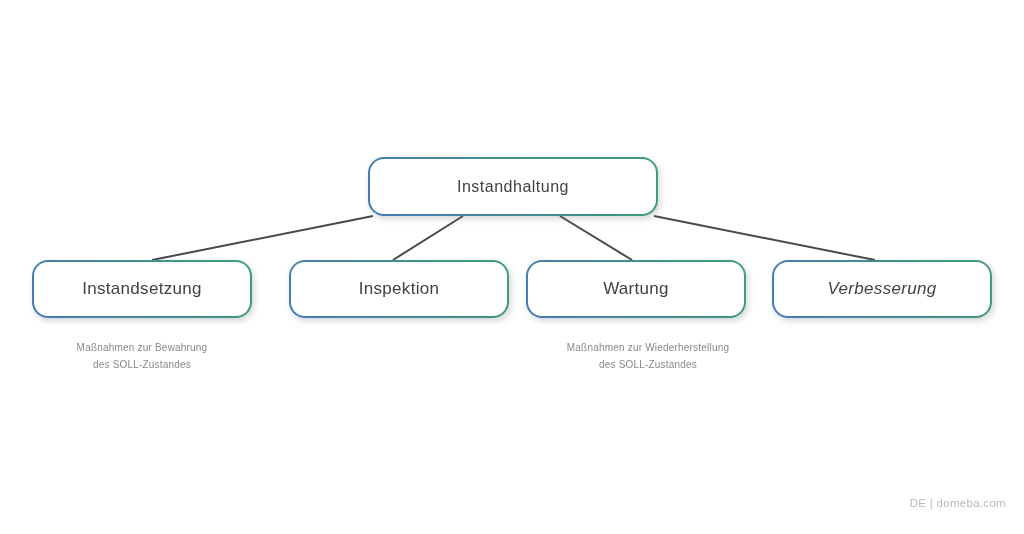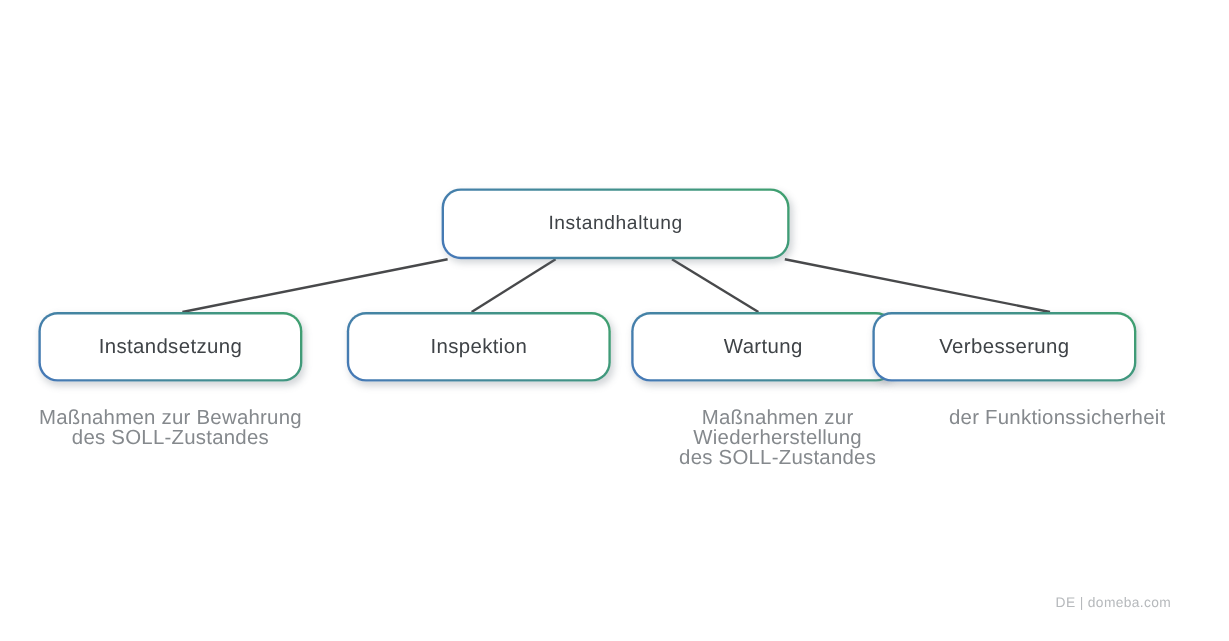"Verbesserung" .child-3 { font-style: none -> italic; left: 727px -> 772px }
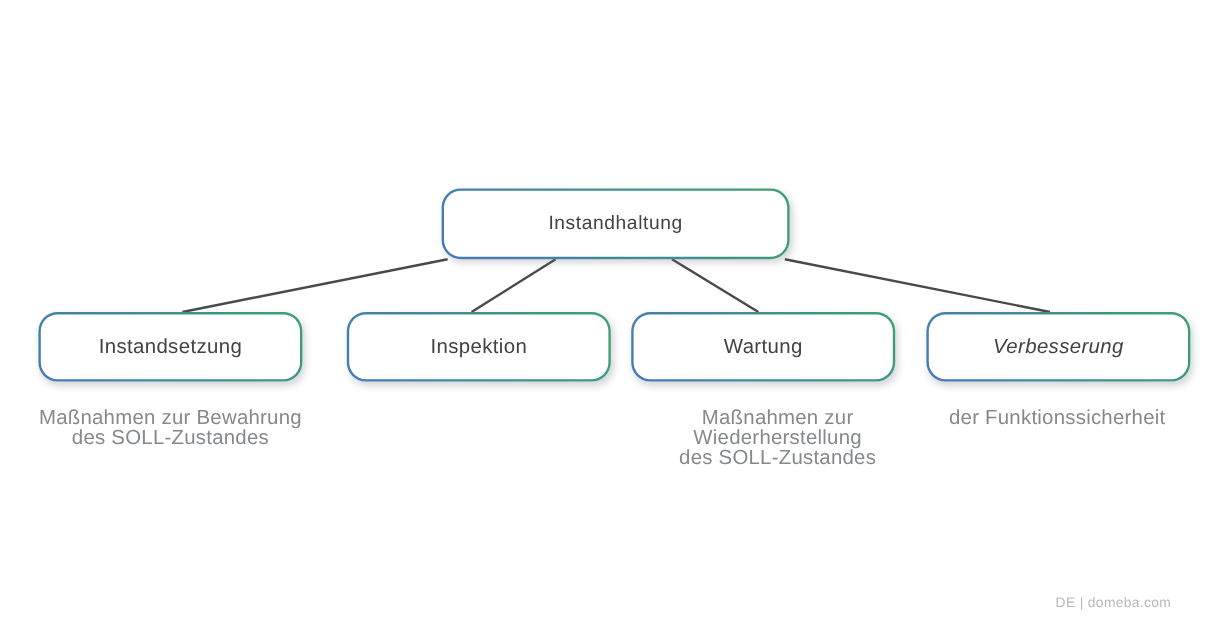"Maßnahmen zur Bewahrung" .description { font-size: 17px -> 10px }
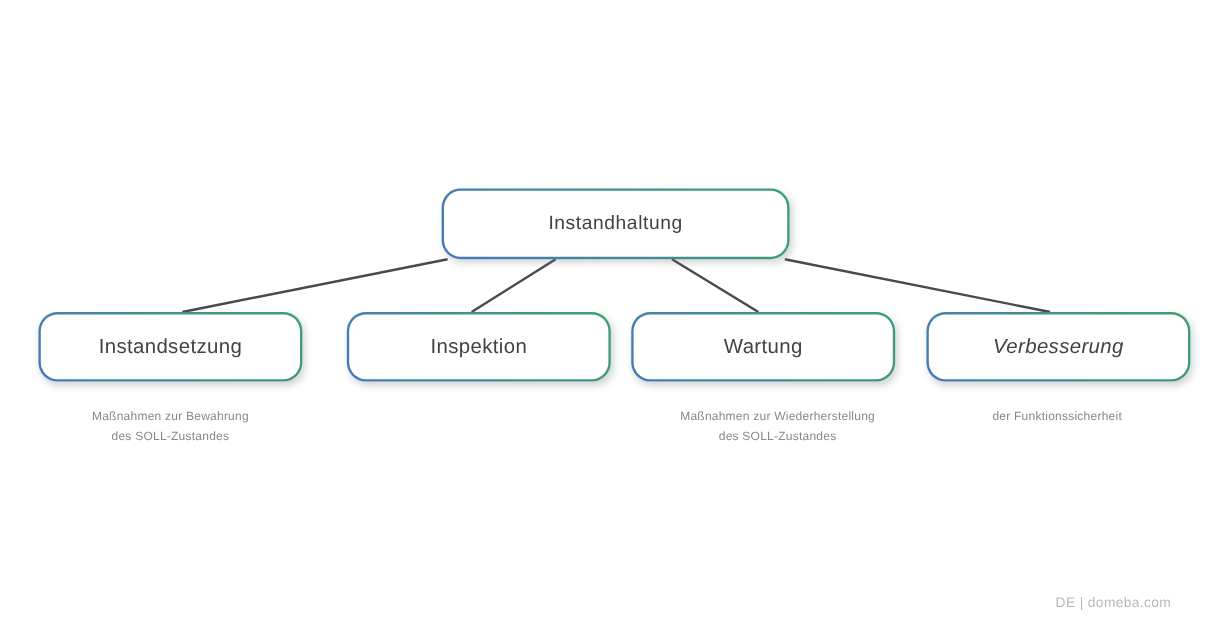"der Funktionssicherheit" span { html: <span>der Funktionssicherheit</span> -> none }
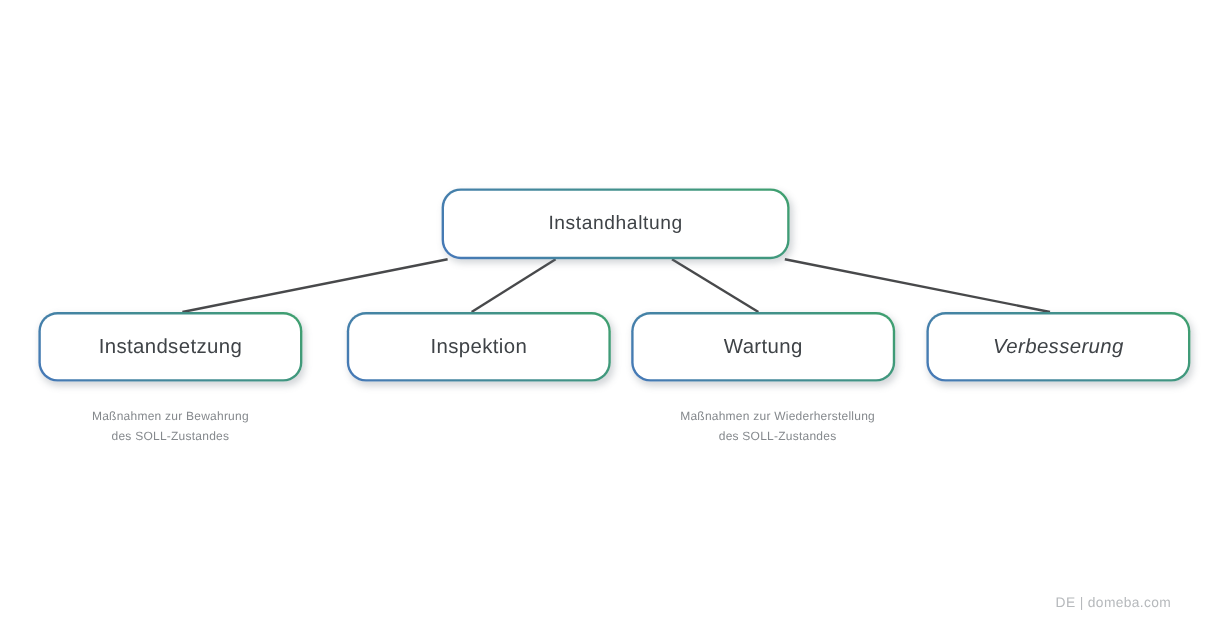"DE | domeba.com" .watermark { right: 48px -> 18px }
